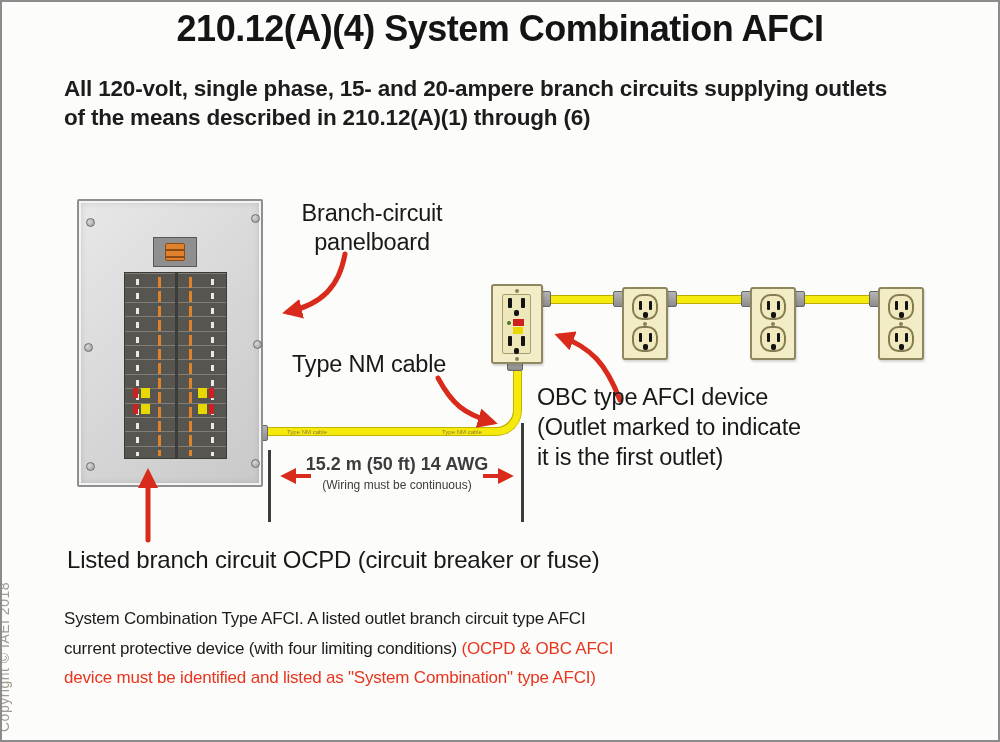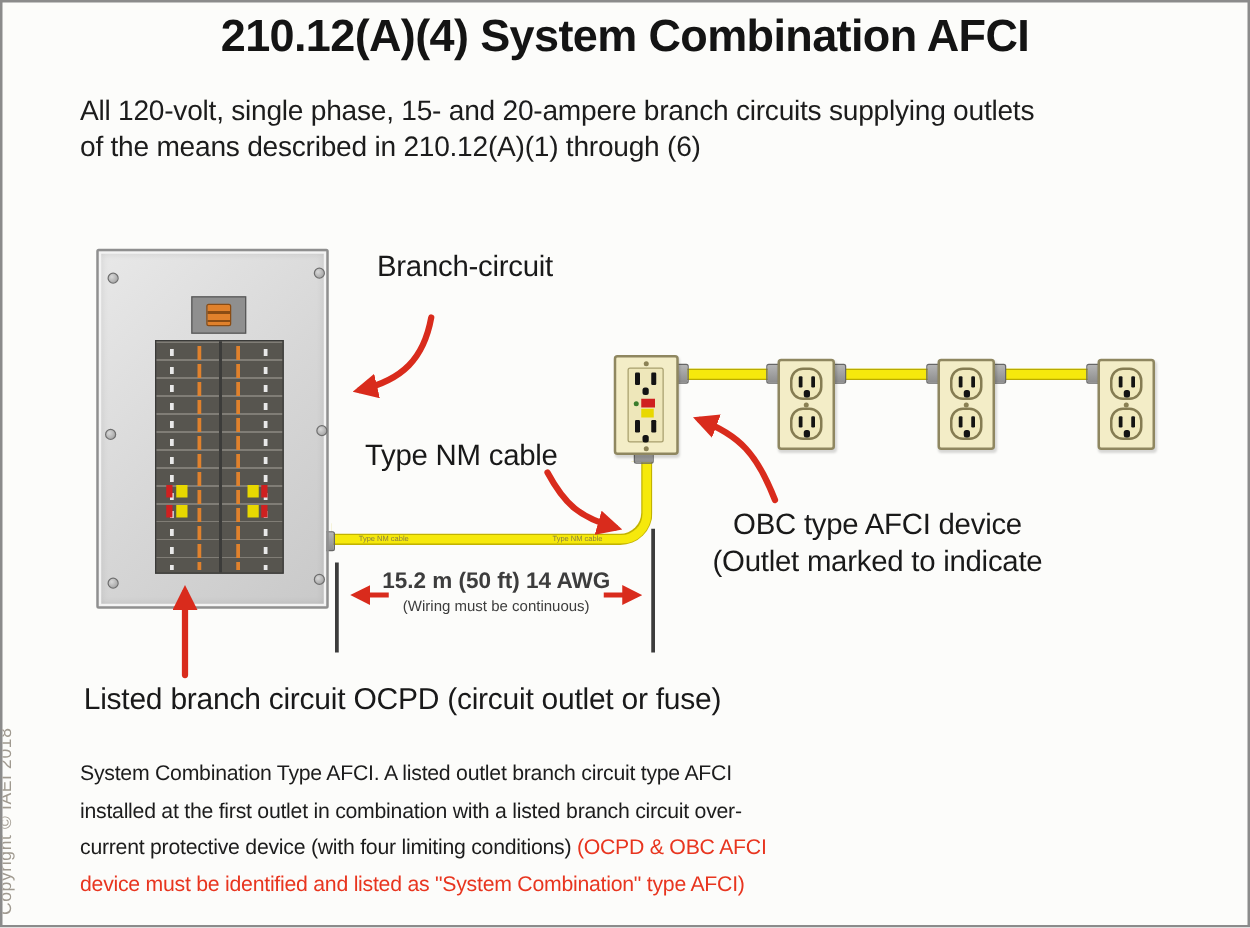"All 120-volt, single phase, 15-" .intro div { font-weight: none -> bold }
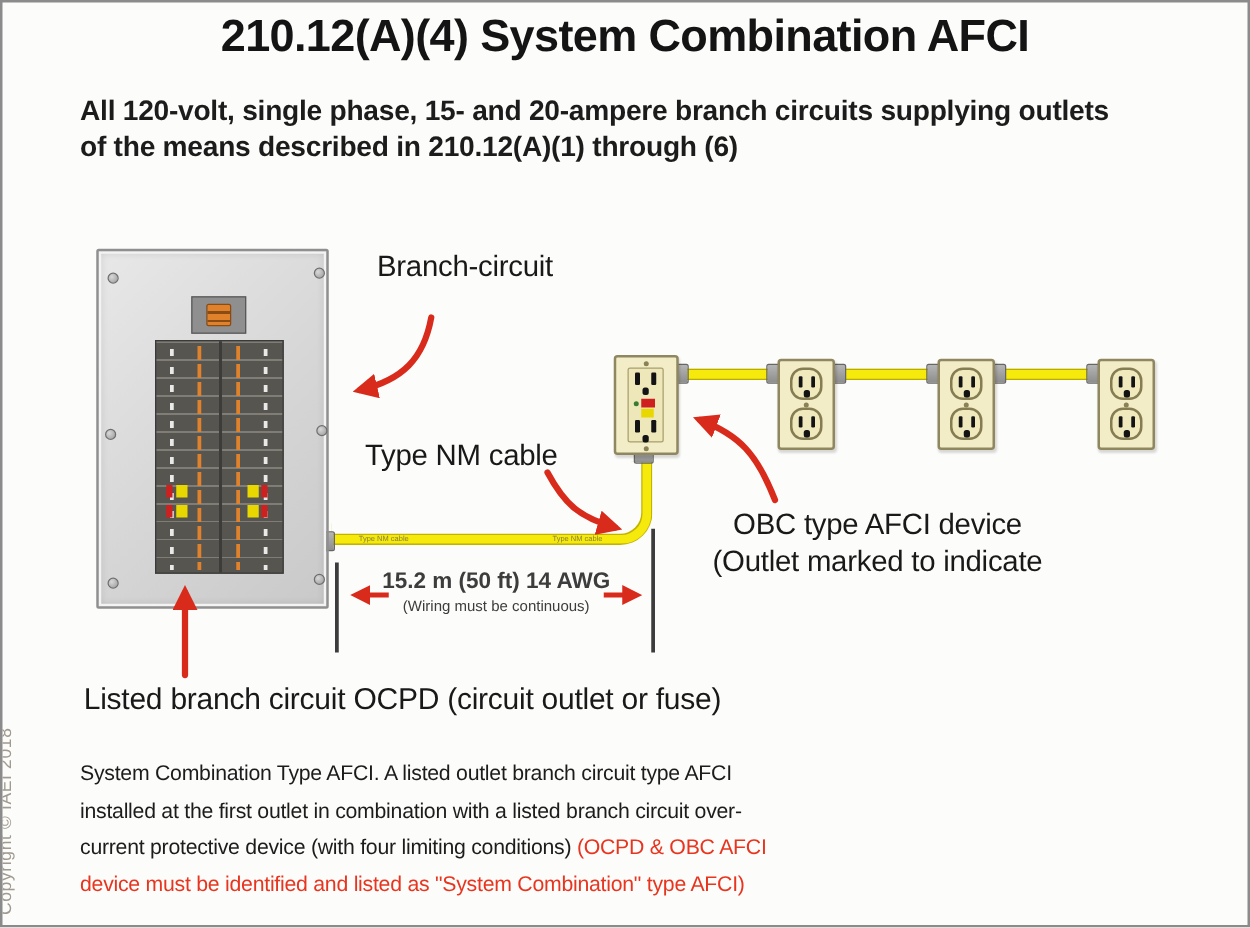"panelboard" div { html: none -> <div>panelboard</div> }
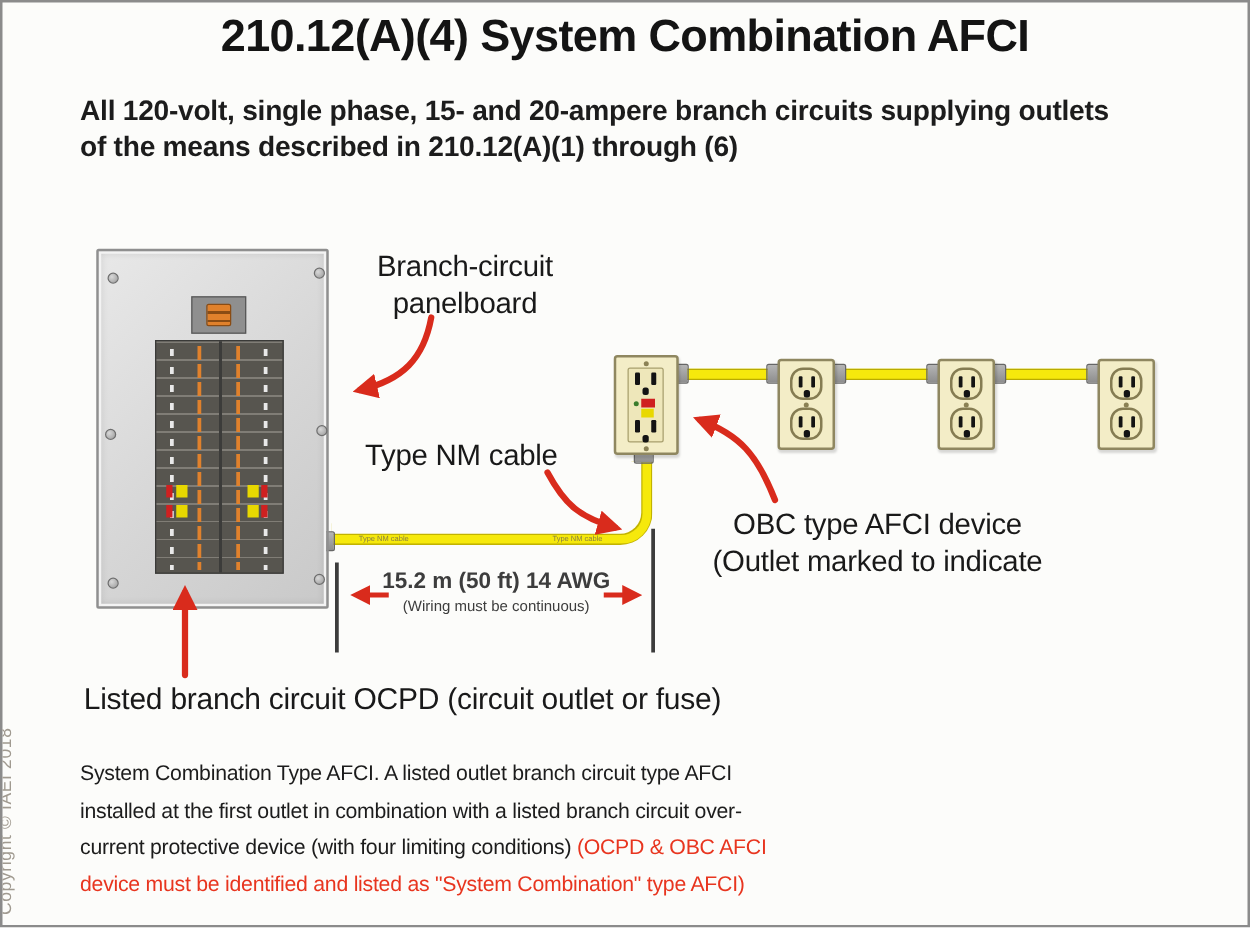"OBC type AFCI device" .lbl-obc { text-align: center -> left; top: 402px -> 380px }
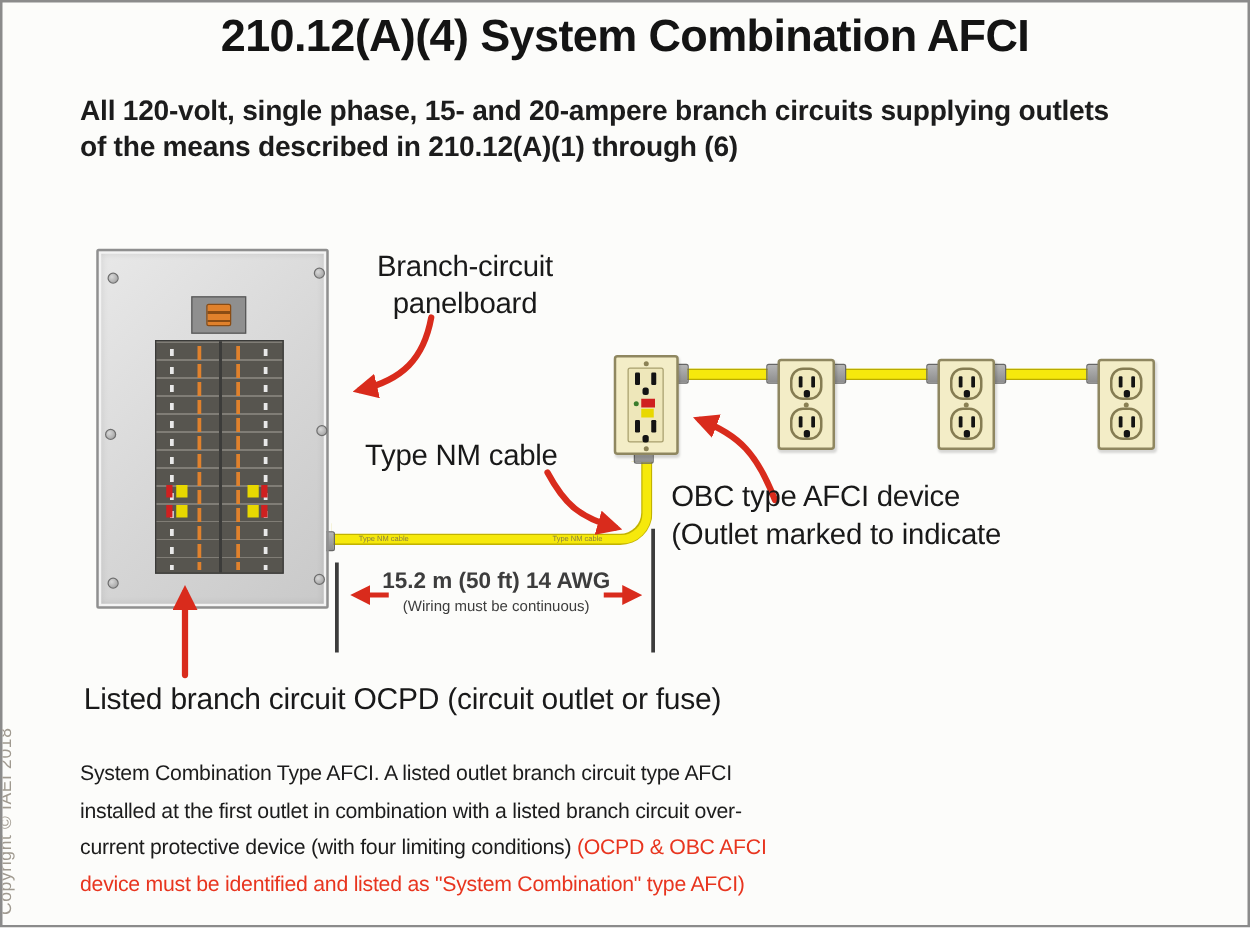"it is the first outlet)" div { html: none -> <div>it is the first outlet)</div> }
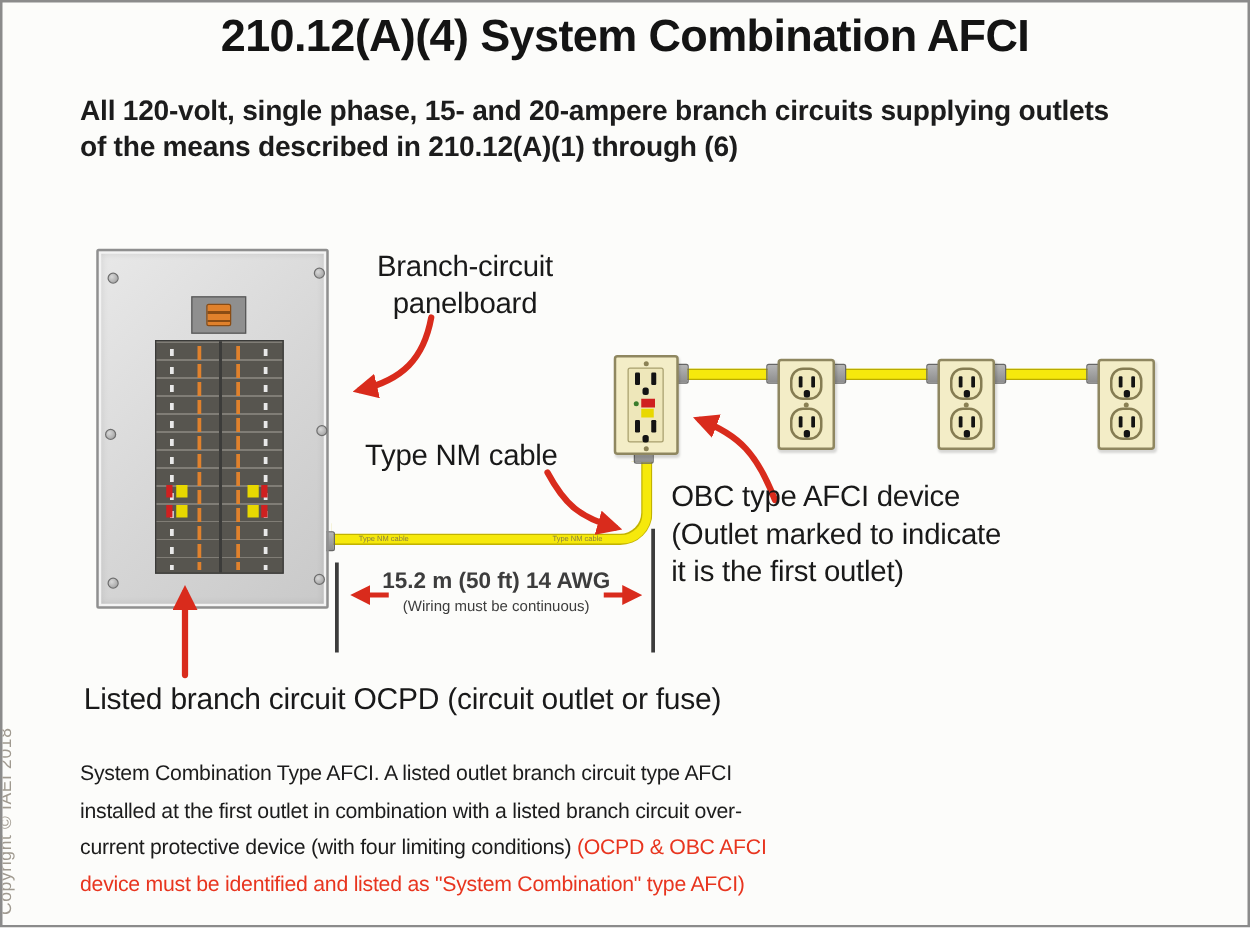"Listed branch circuit OCPD (circuit" div.lbl { text: outlet -> breaker }
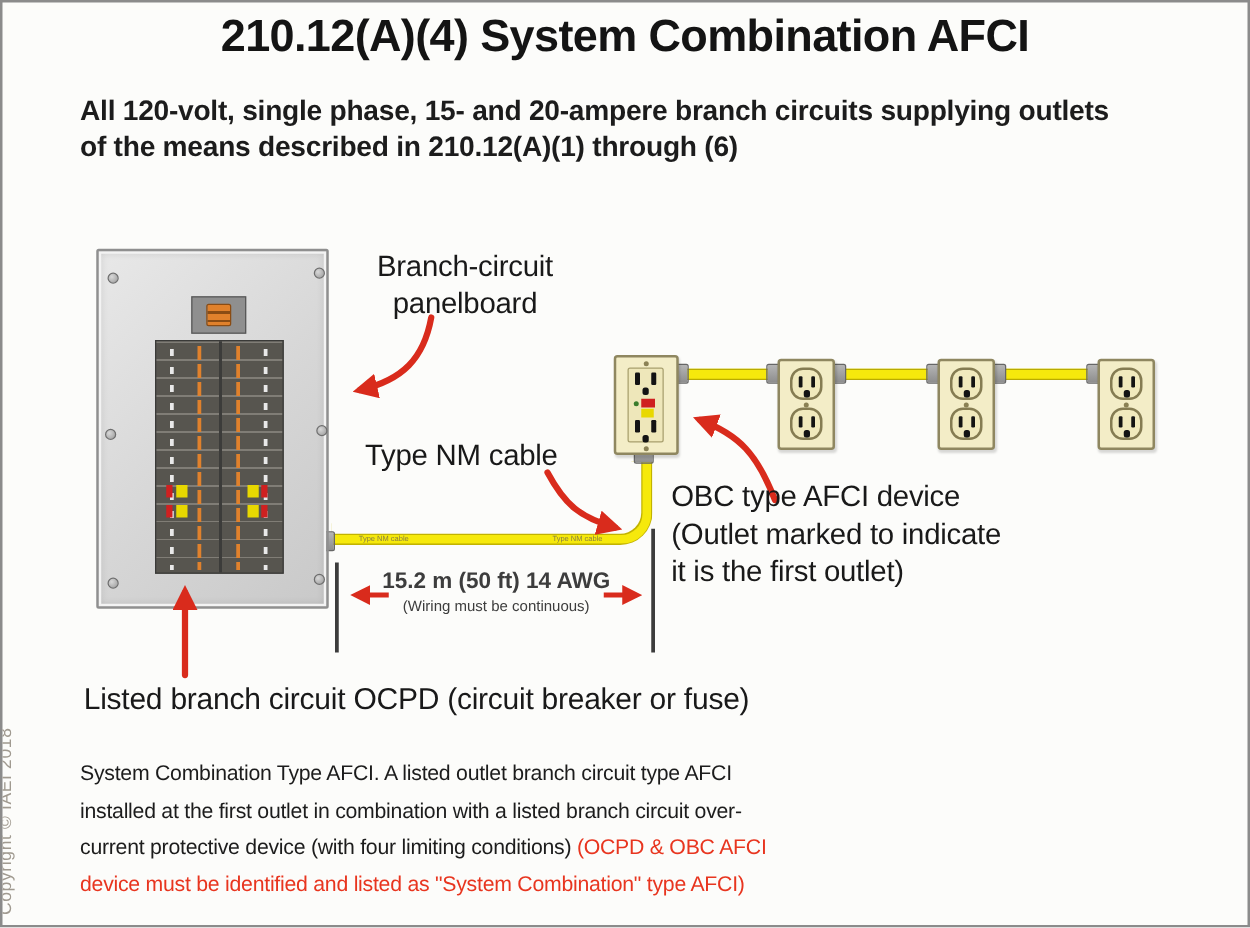"installed at the first outlet" div { html: <div>installed at the first outlet in combination with a listed branch circuit over-</div> -> none }
